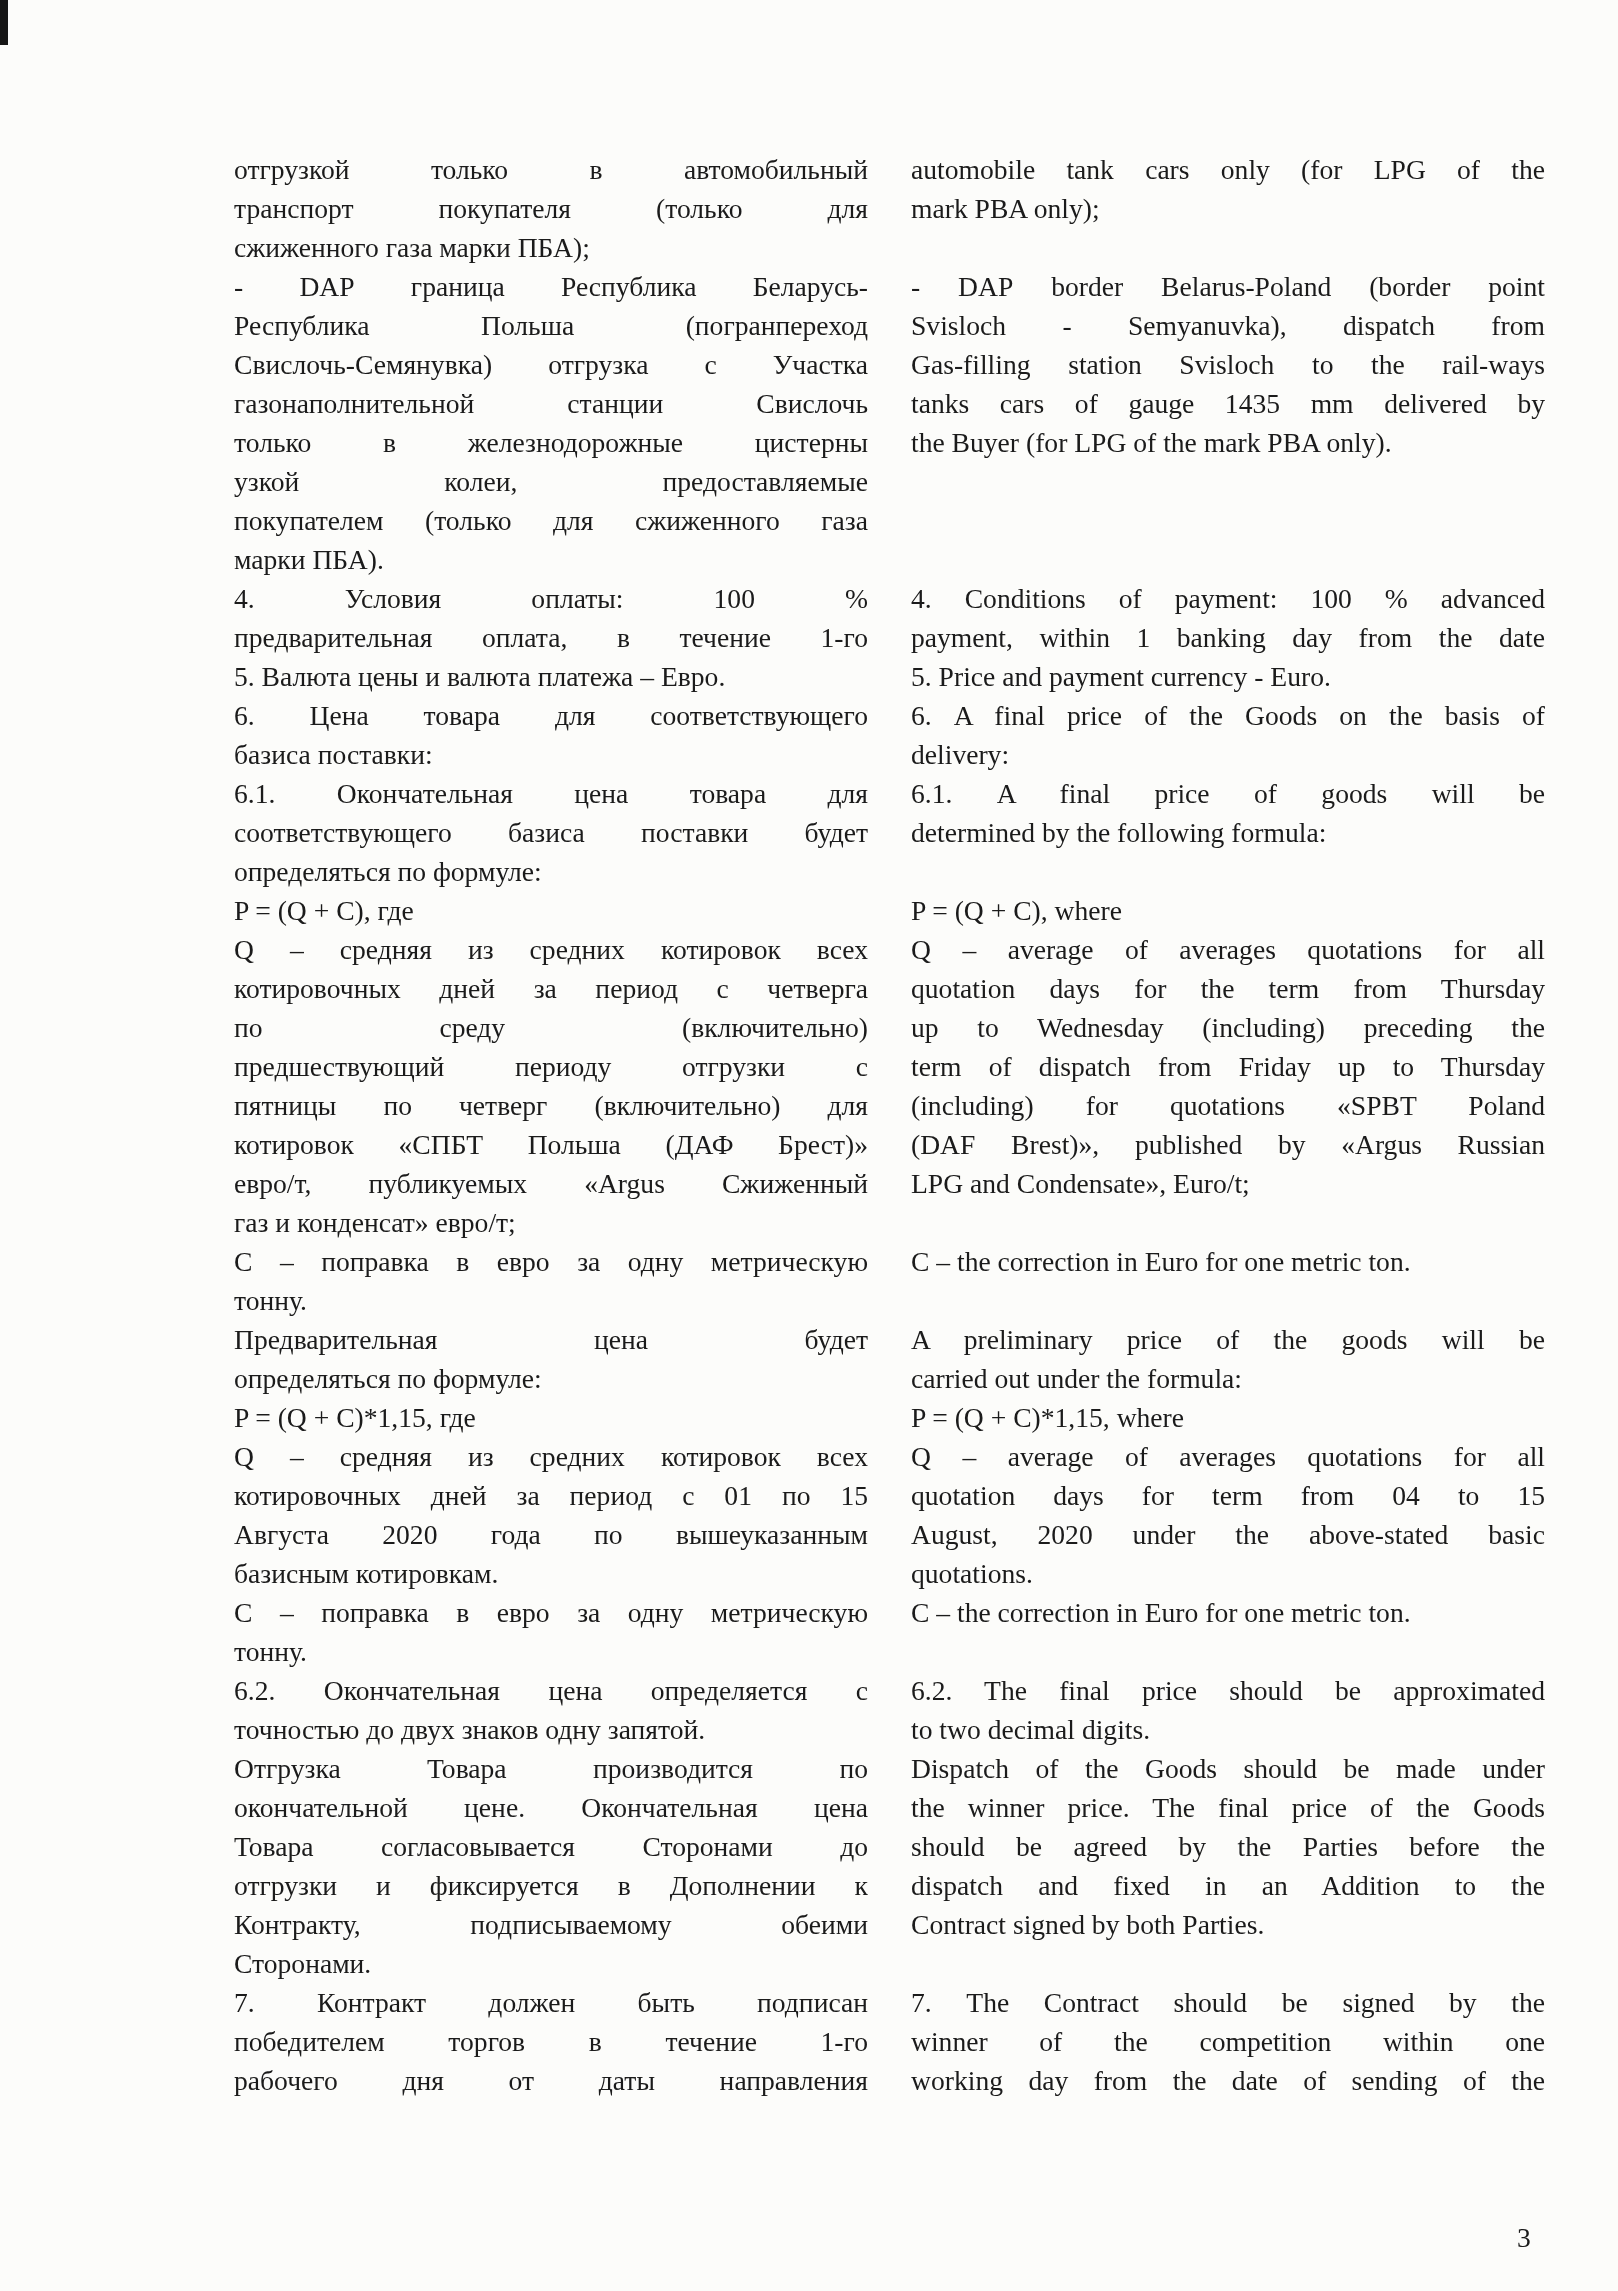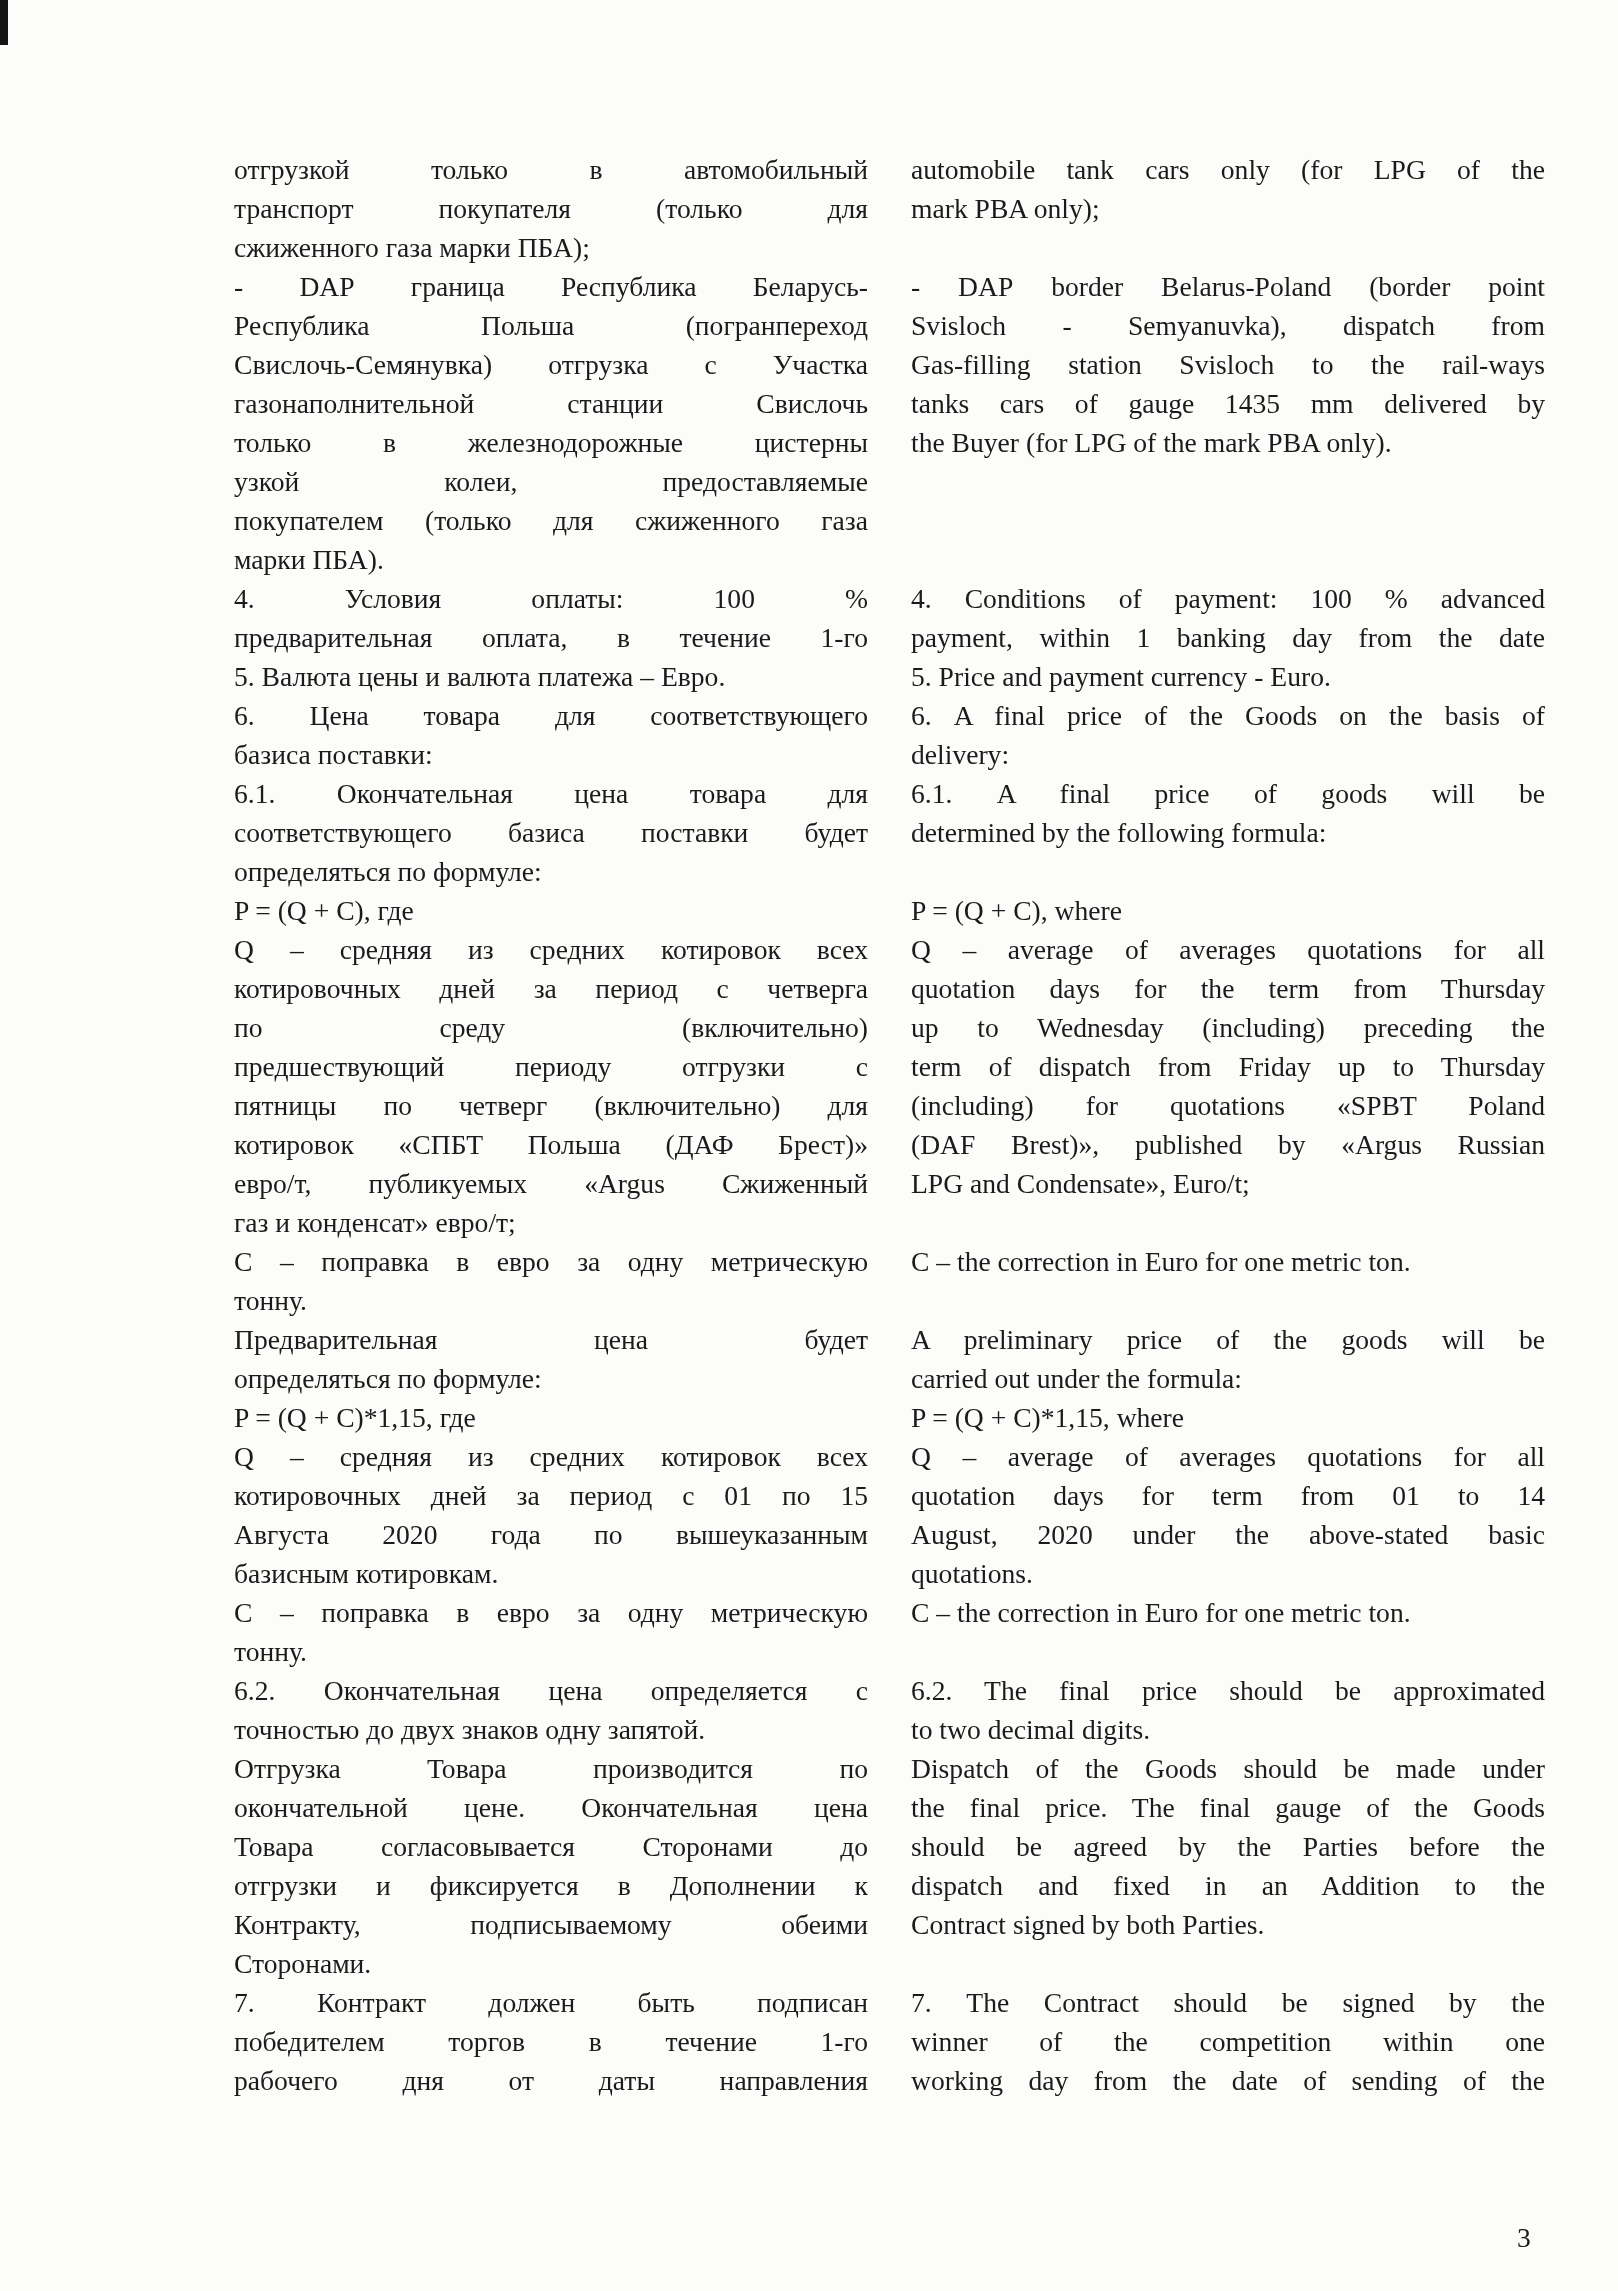"from 01 to 14" span.b { text: 01 to 14 -> 04 to 15 }
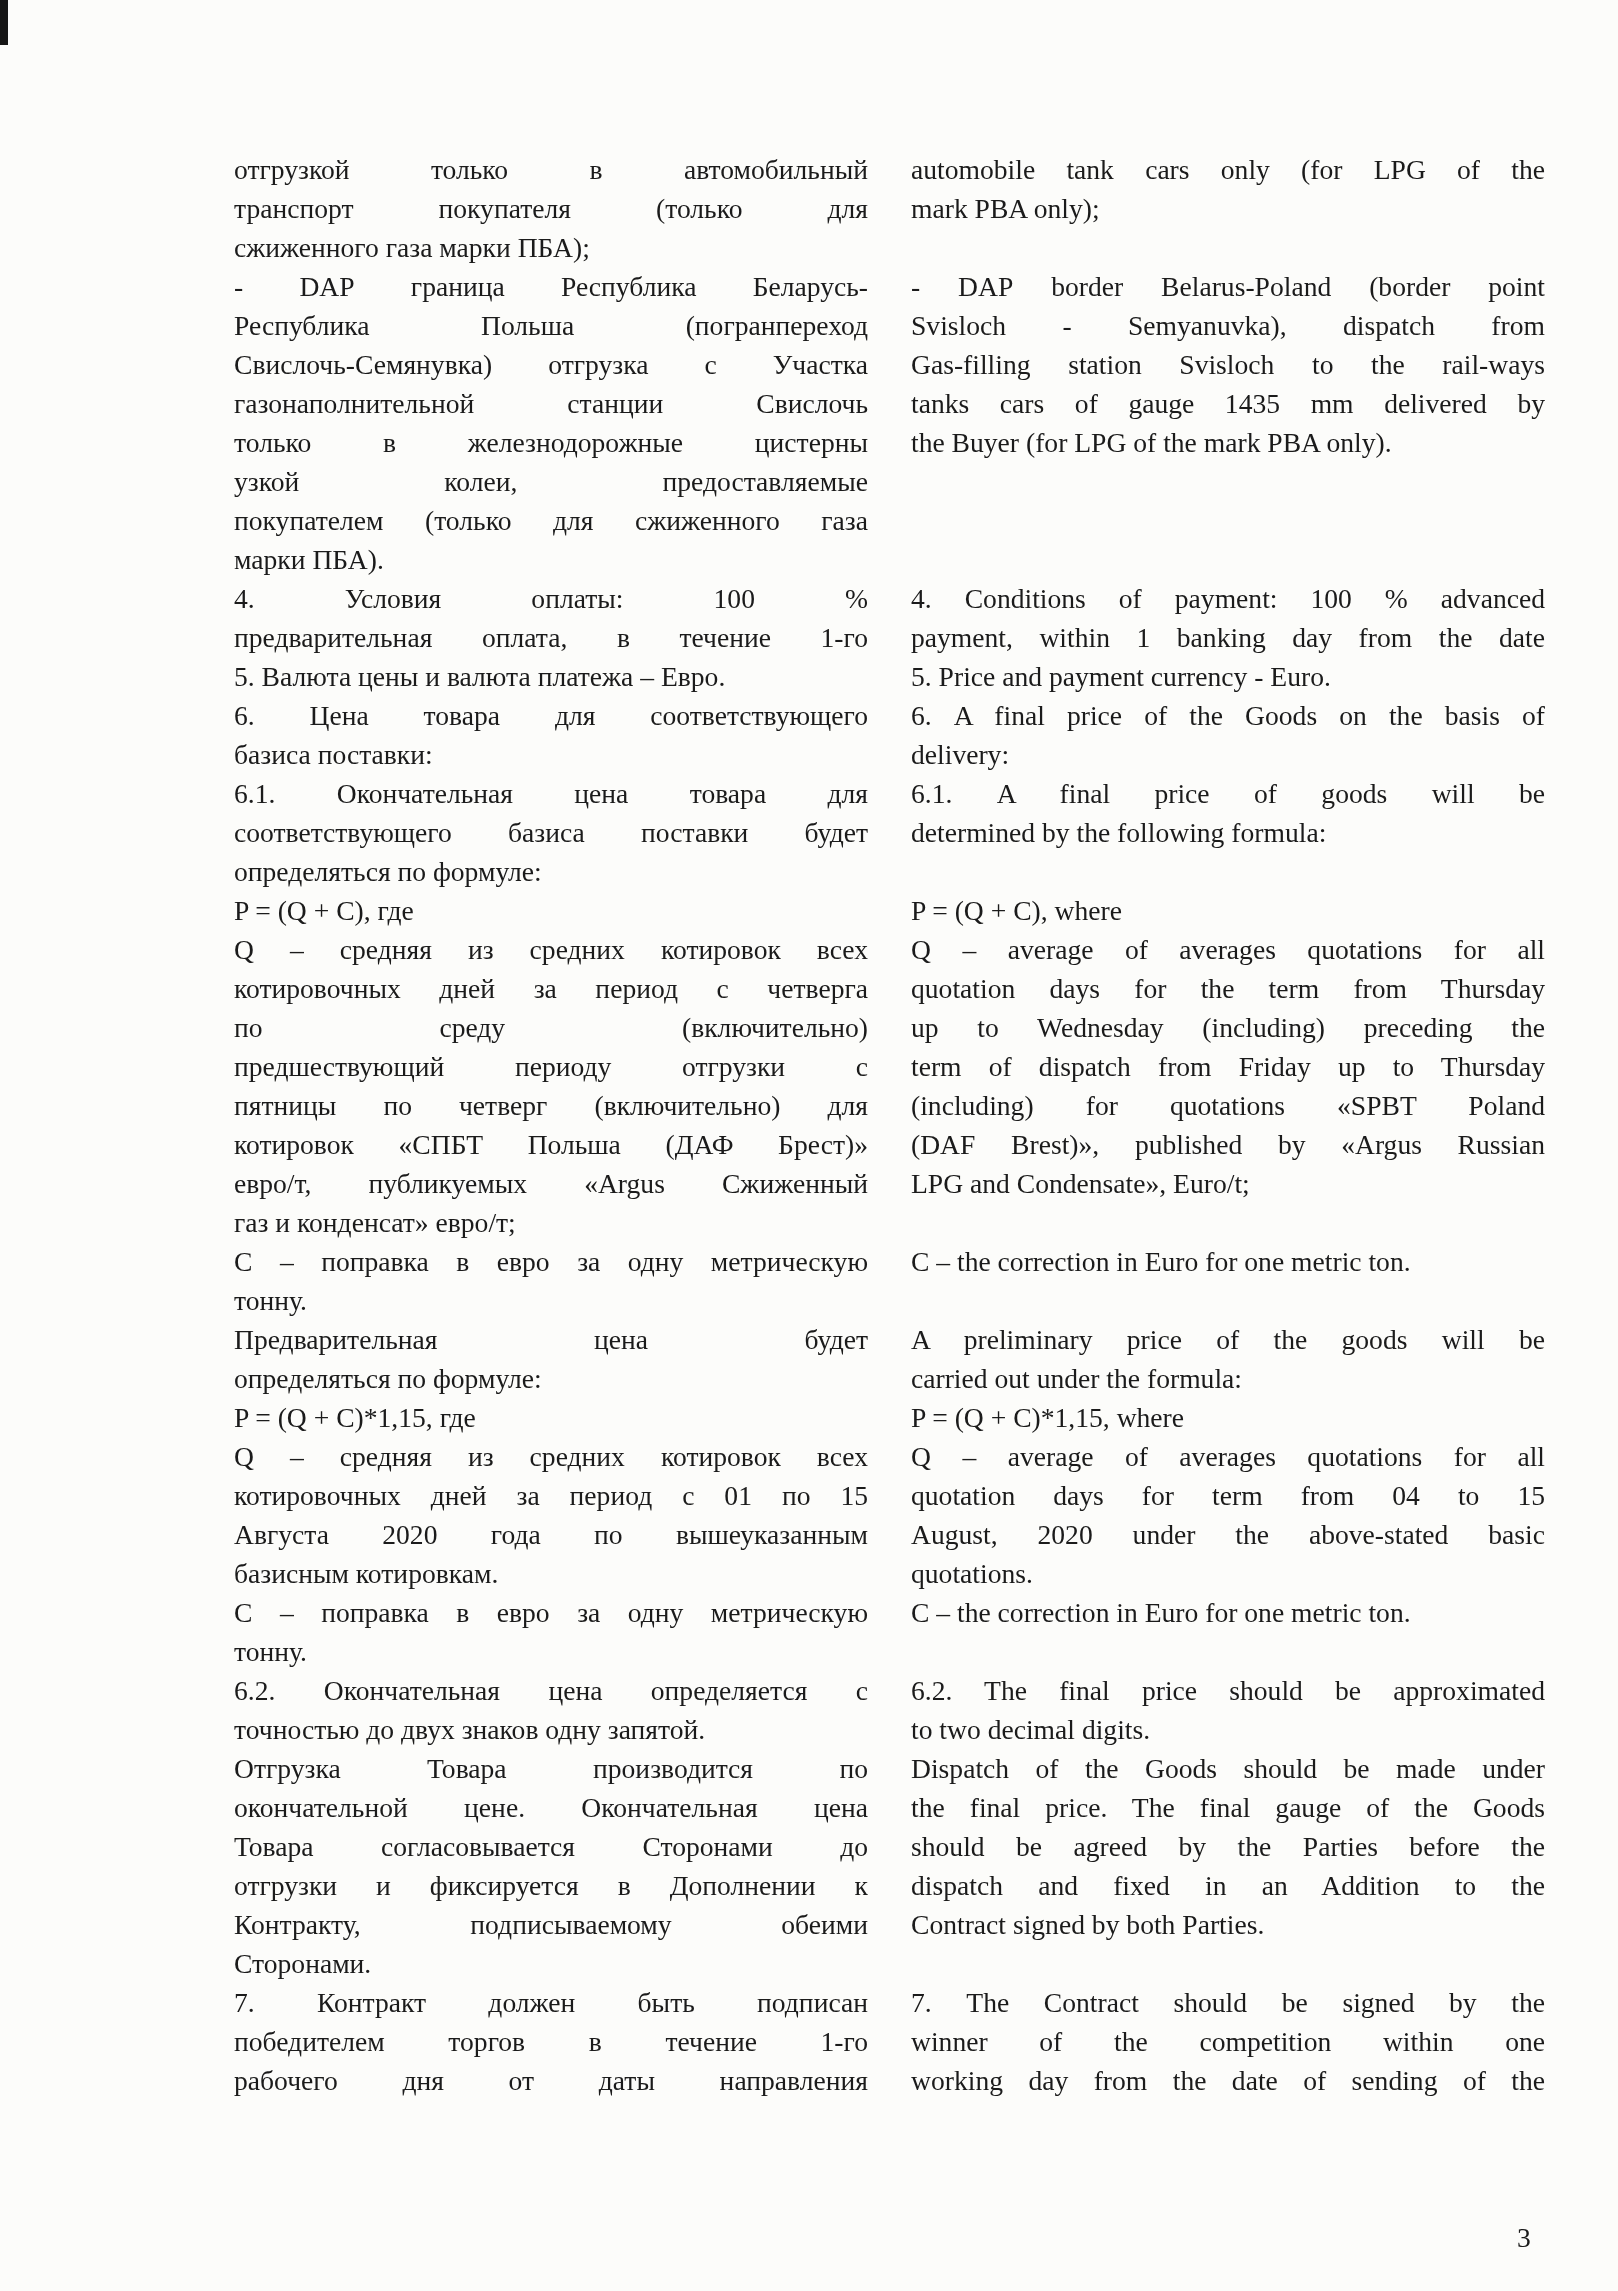"the final price. The final" span { text: final price. The final gauge -> winner price. The final price }
